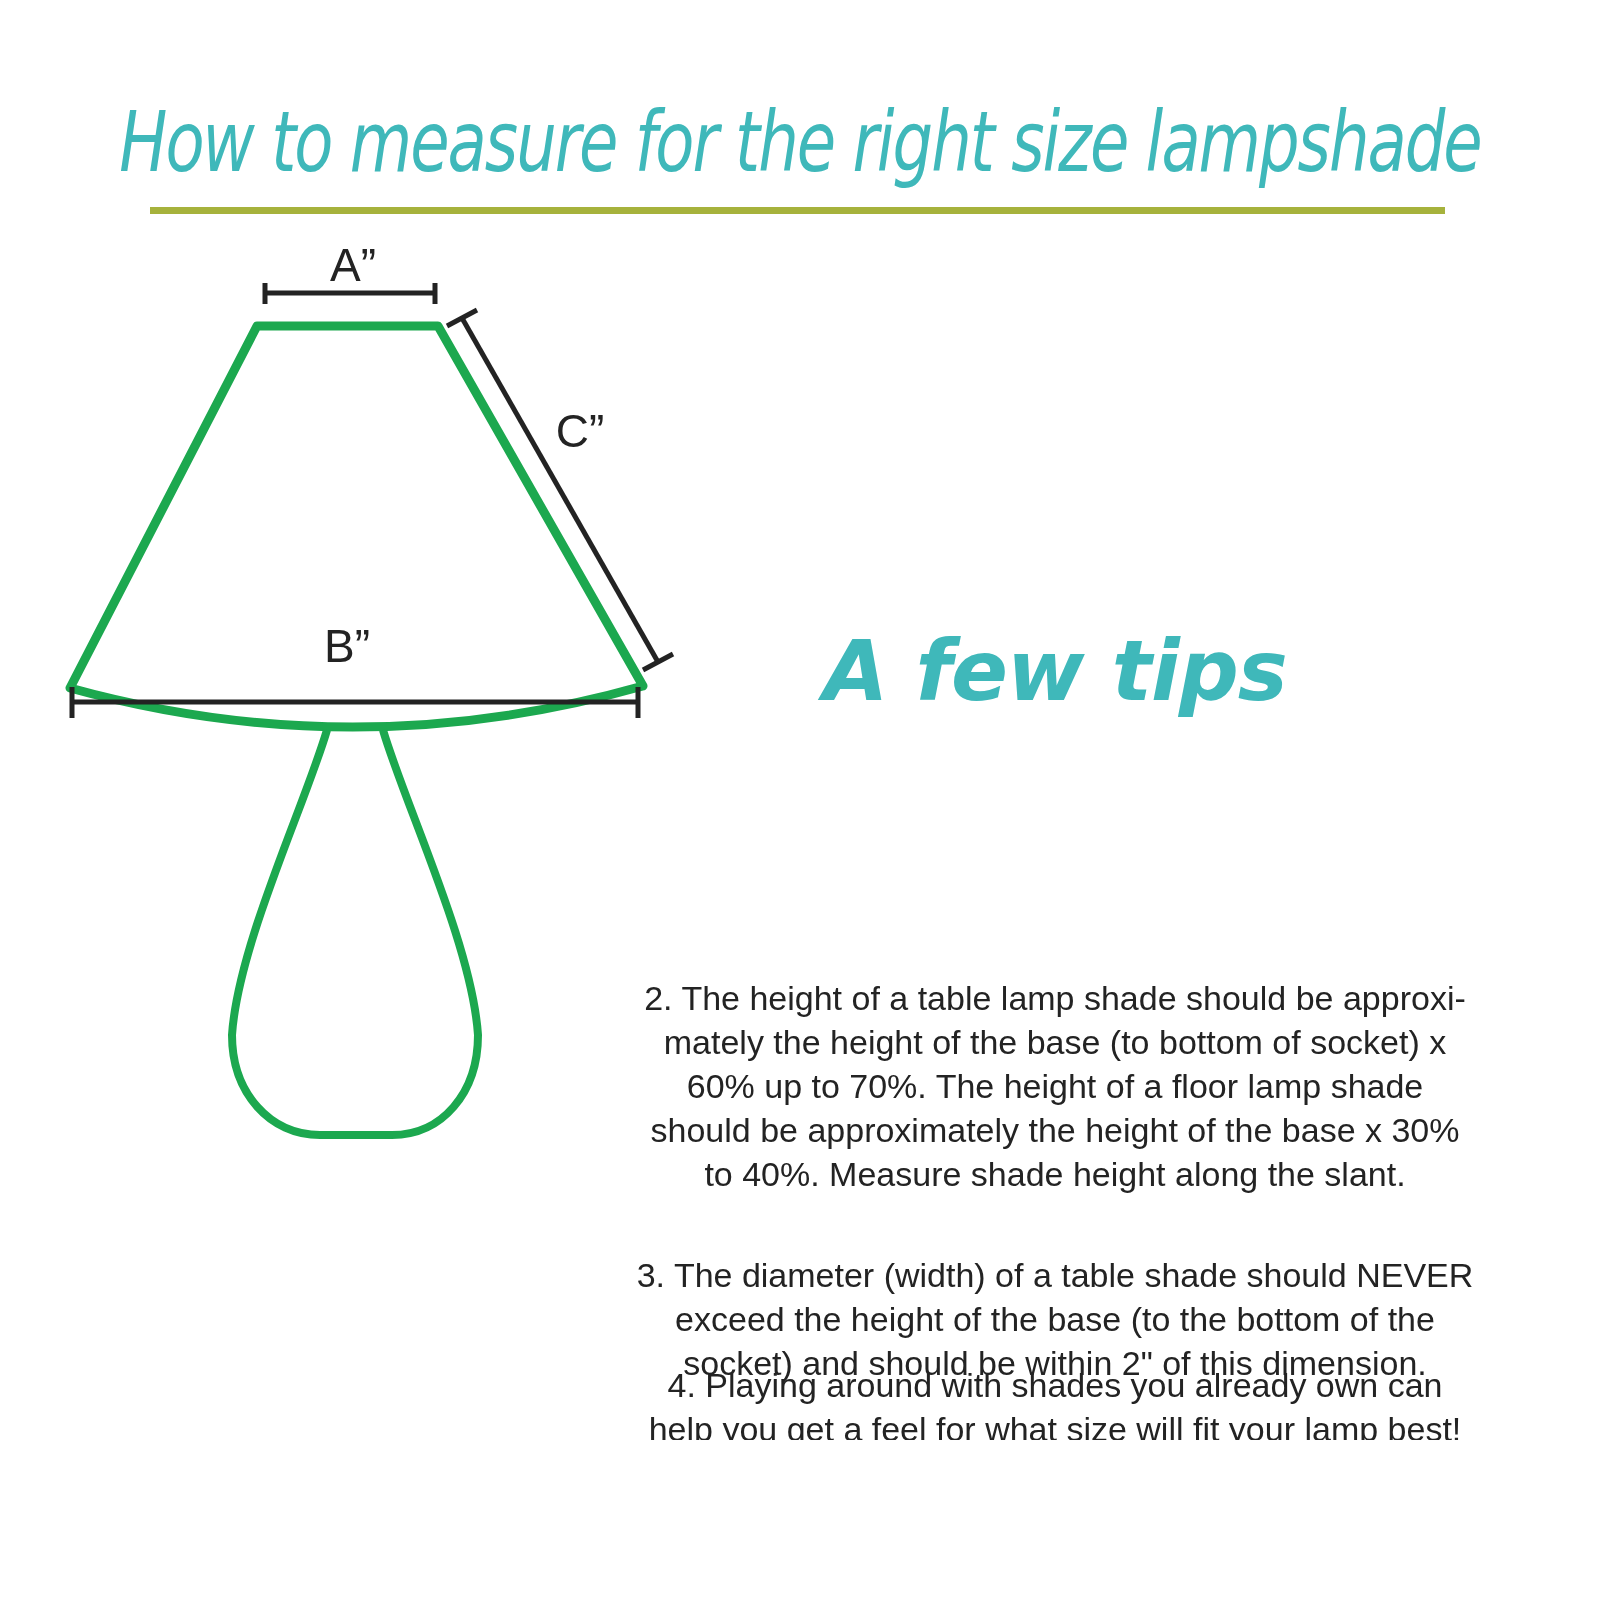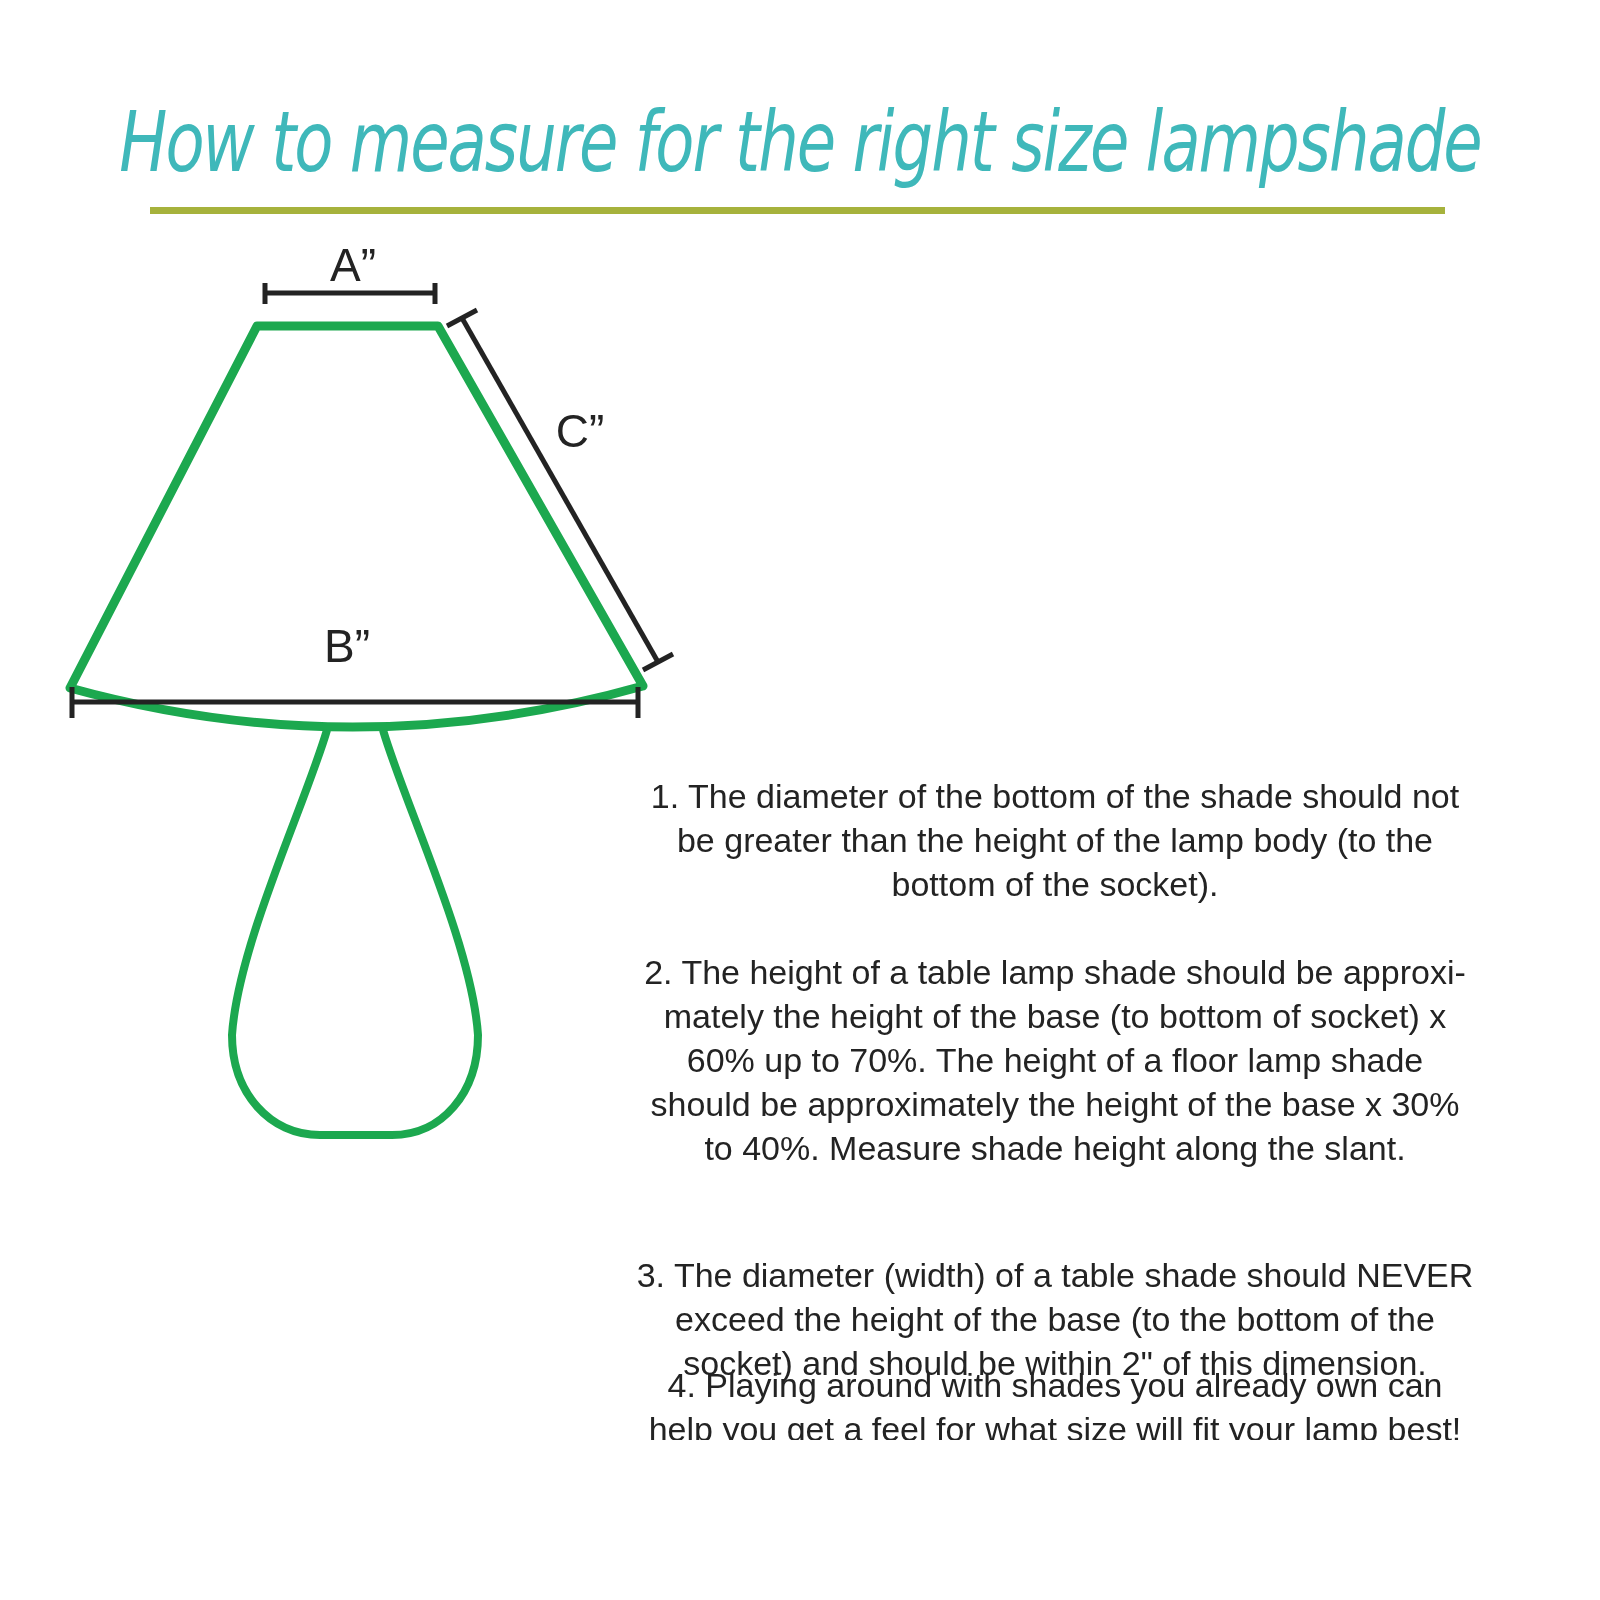"A few tips" h2.col { html: none -> <h2>A few tips</h2> }
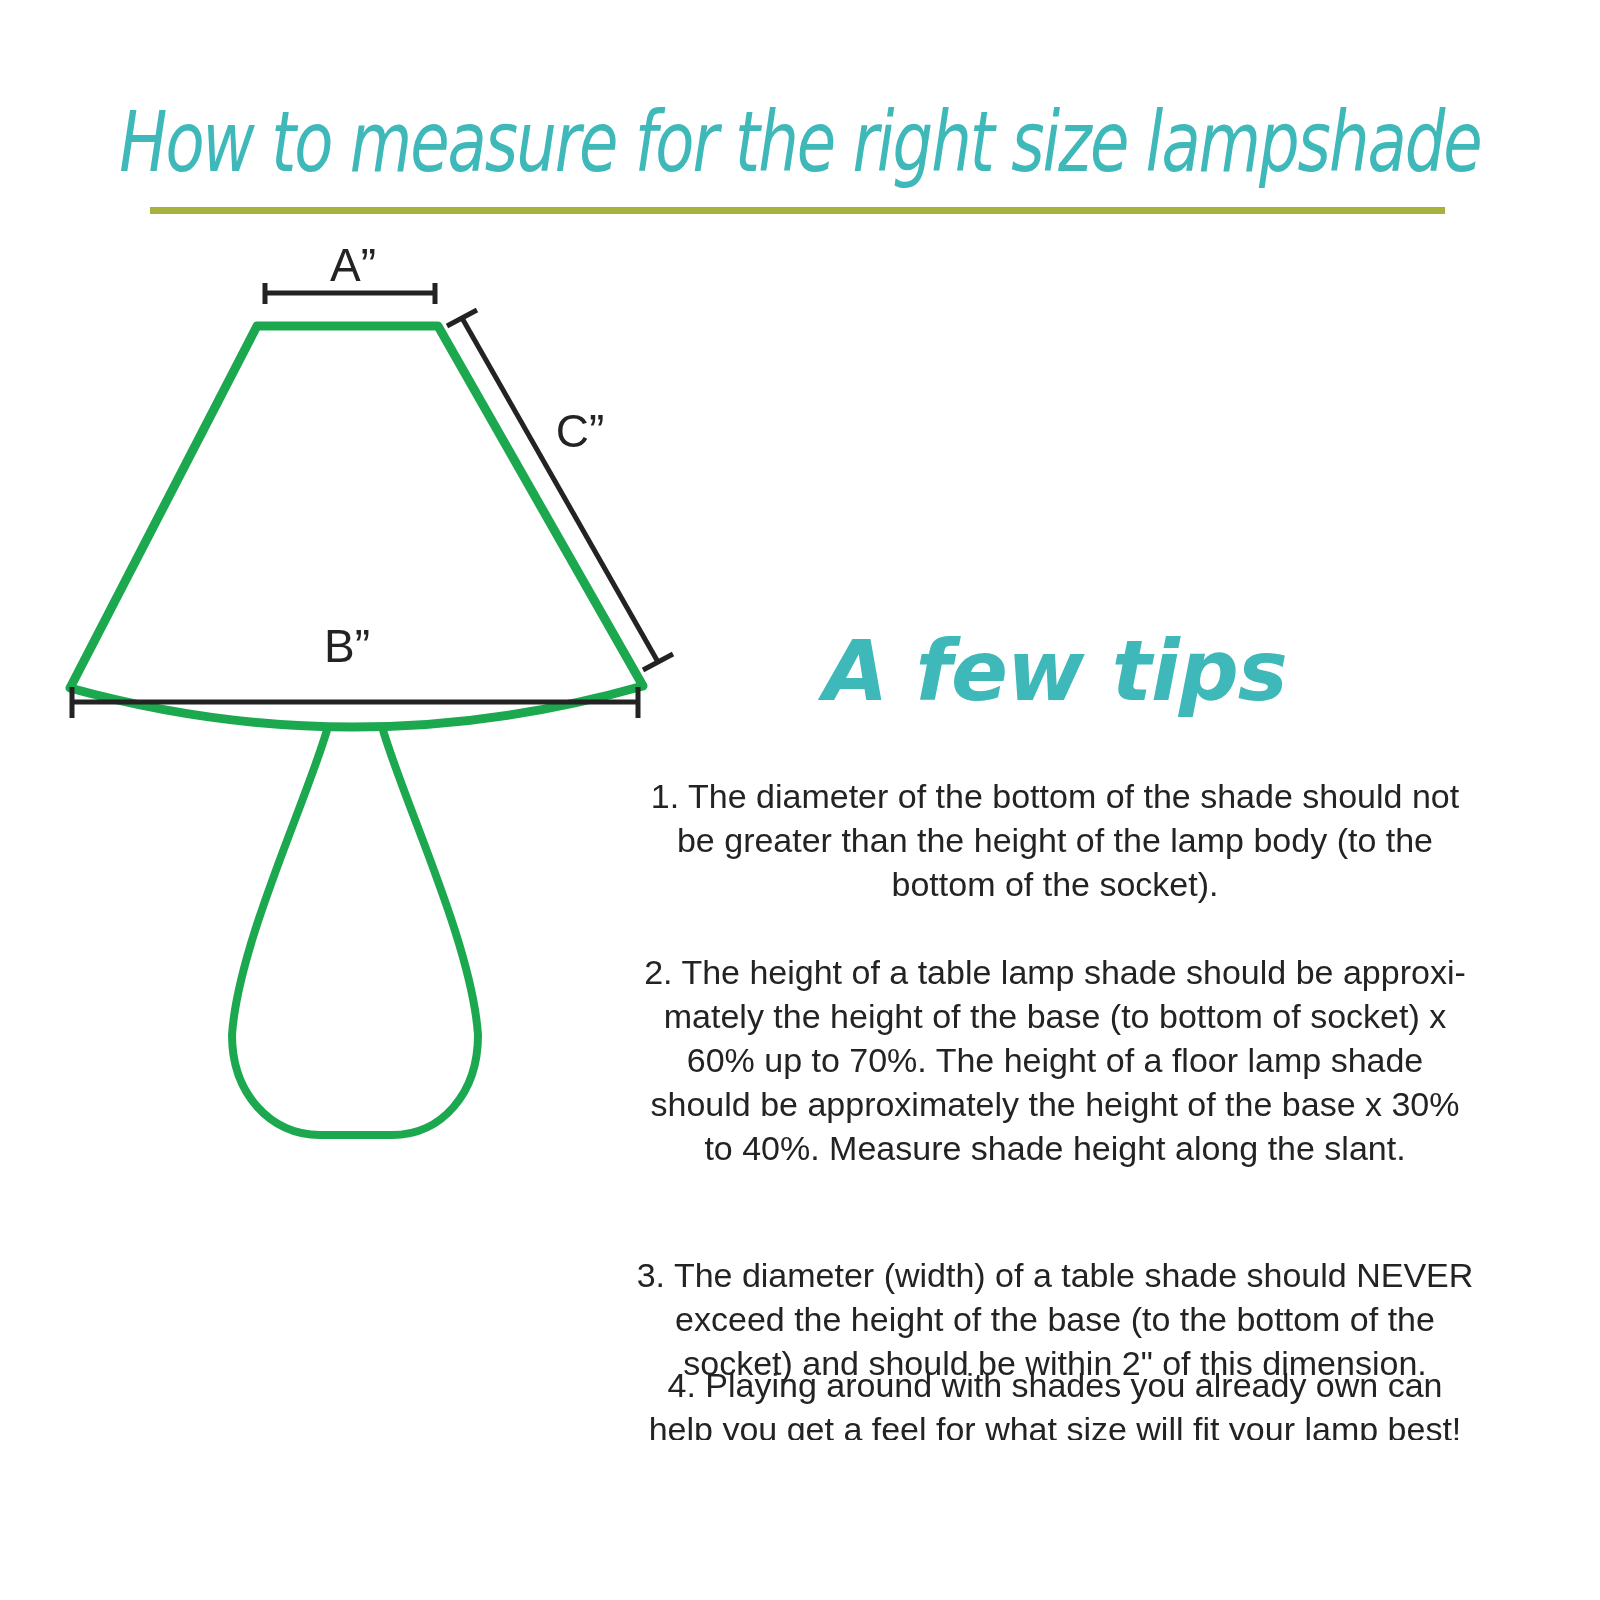"1. The diameter of the" p.col { html: <p>1. The diameter of the bottom of the shade should not be greater than the height of the lamp body (to the bottom of the socket).</p> -> none }
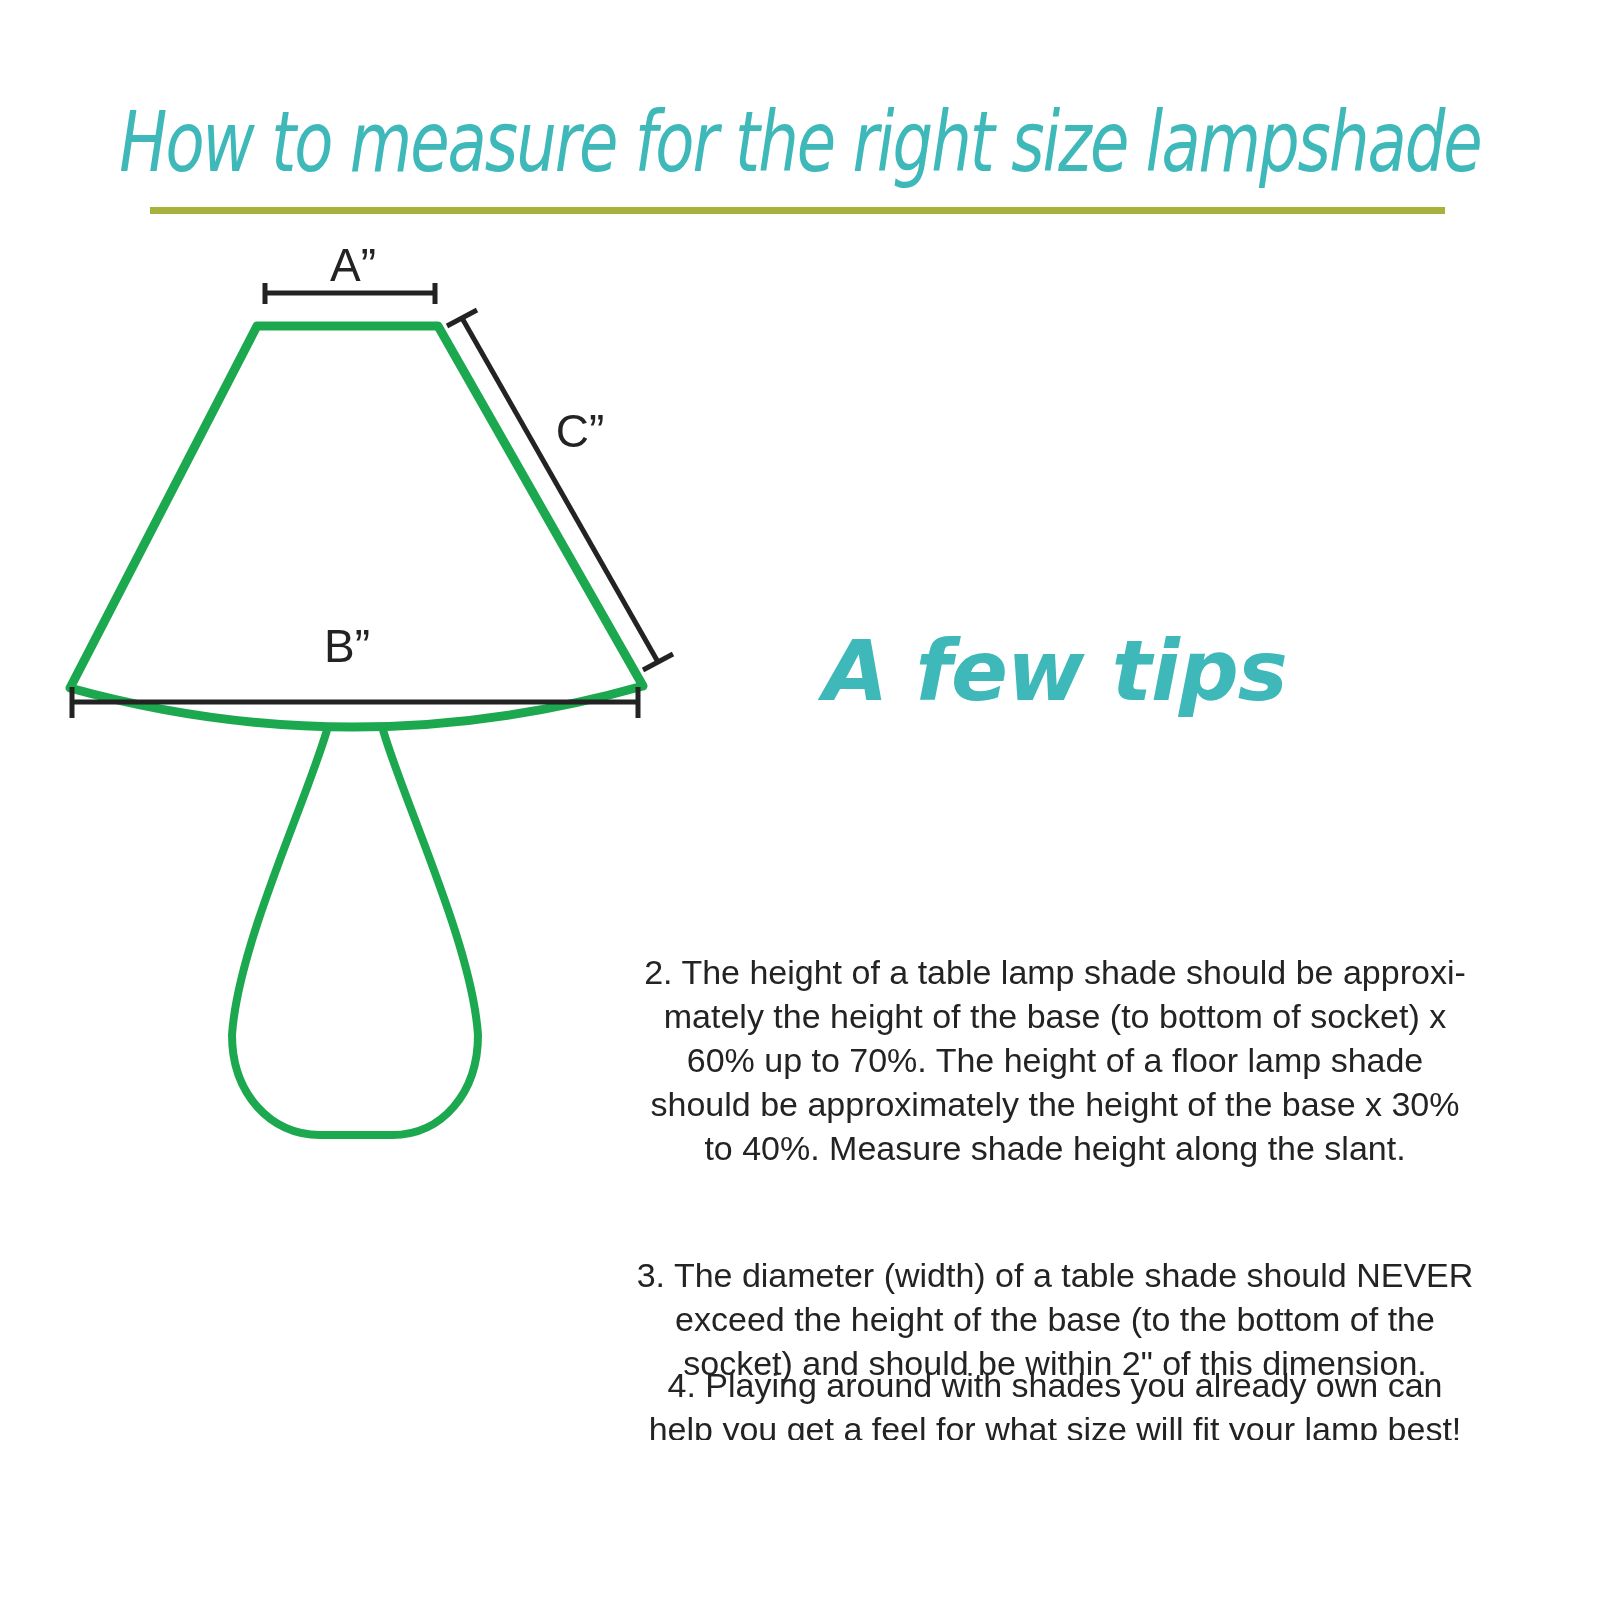"2. The height of a" .tip-2 { top: 950px -> 976px }
